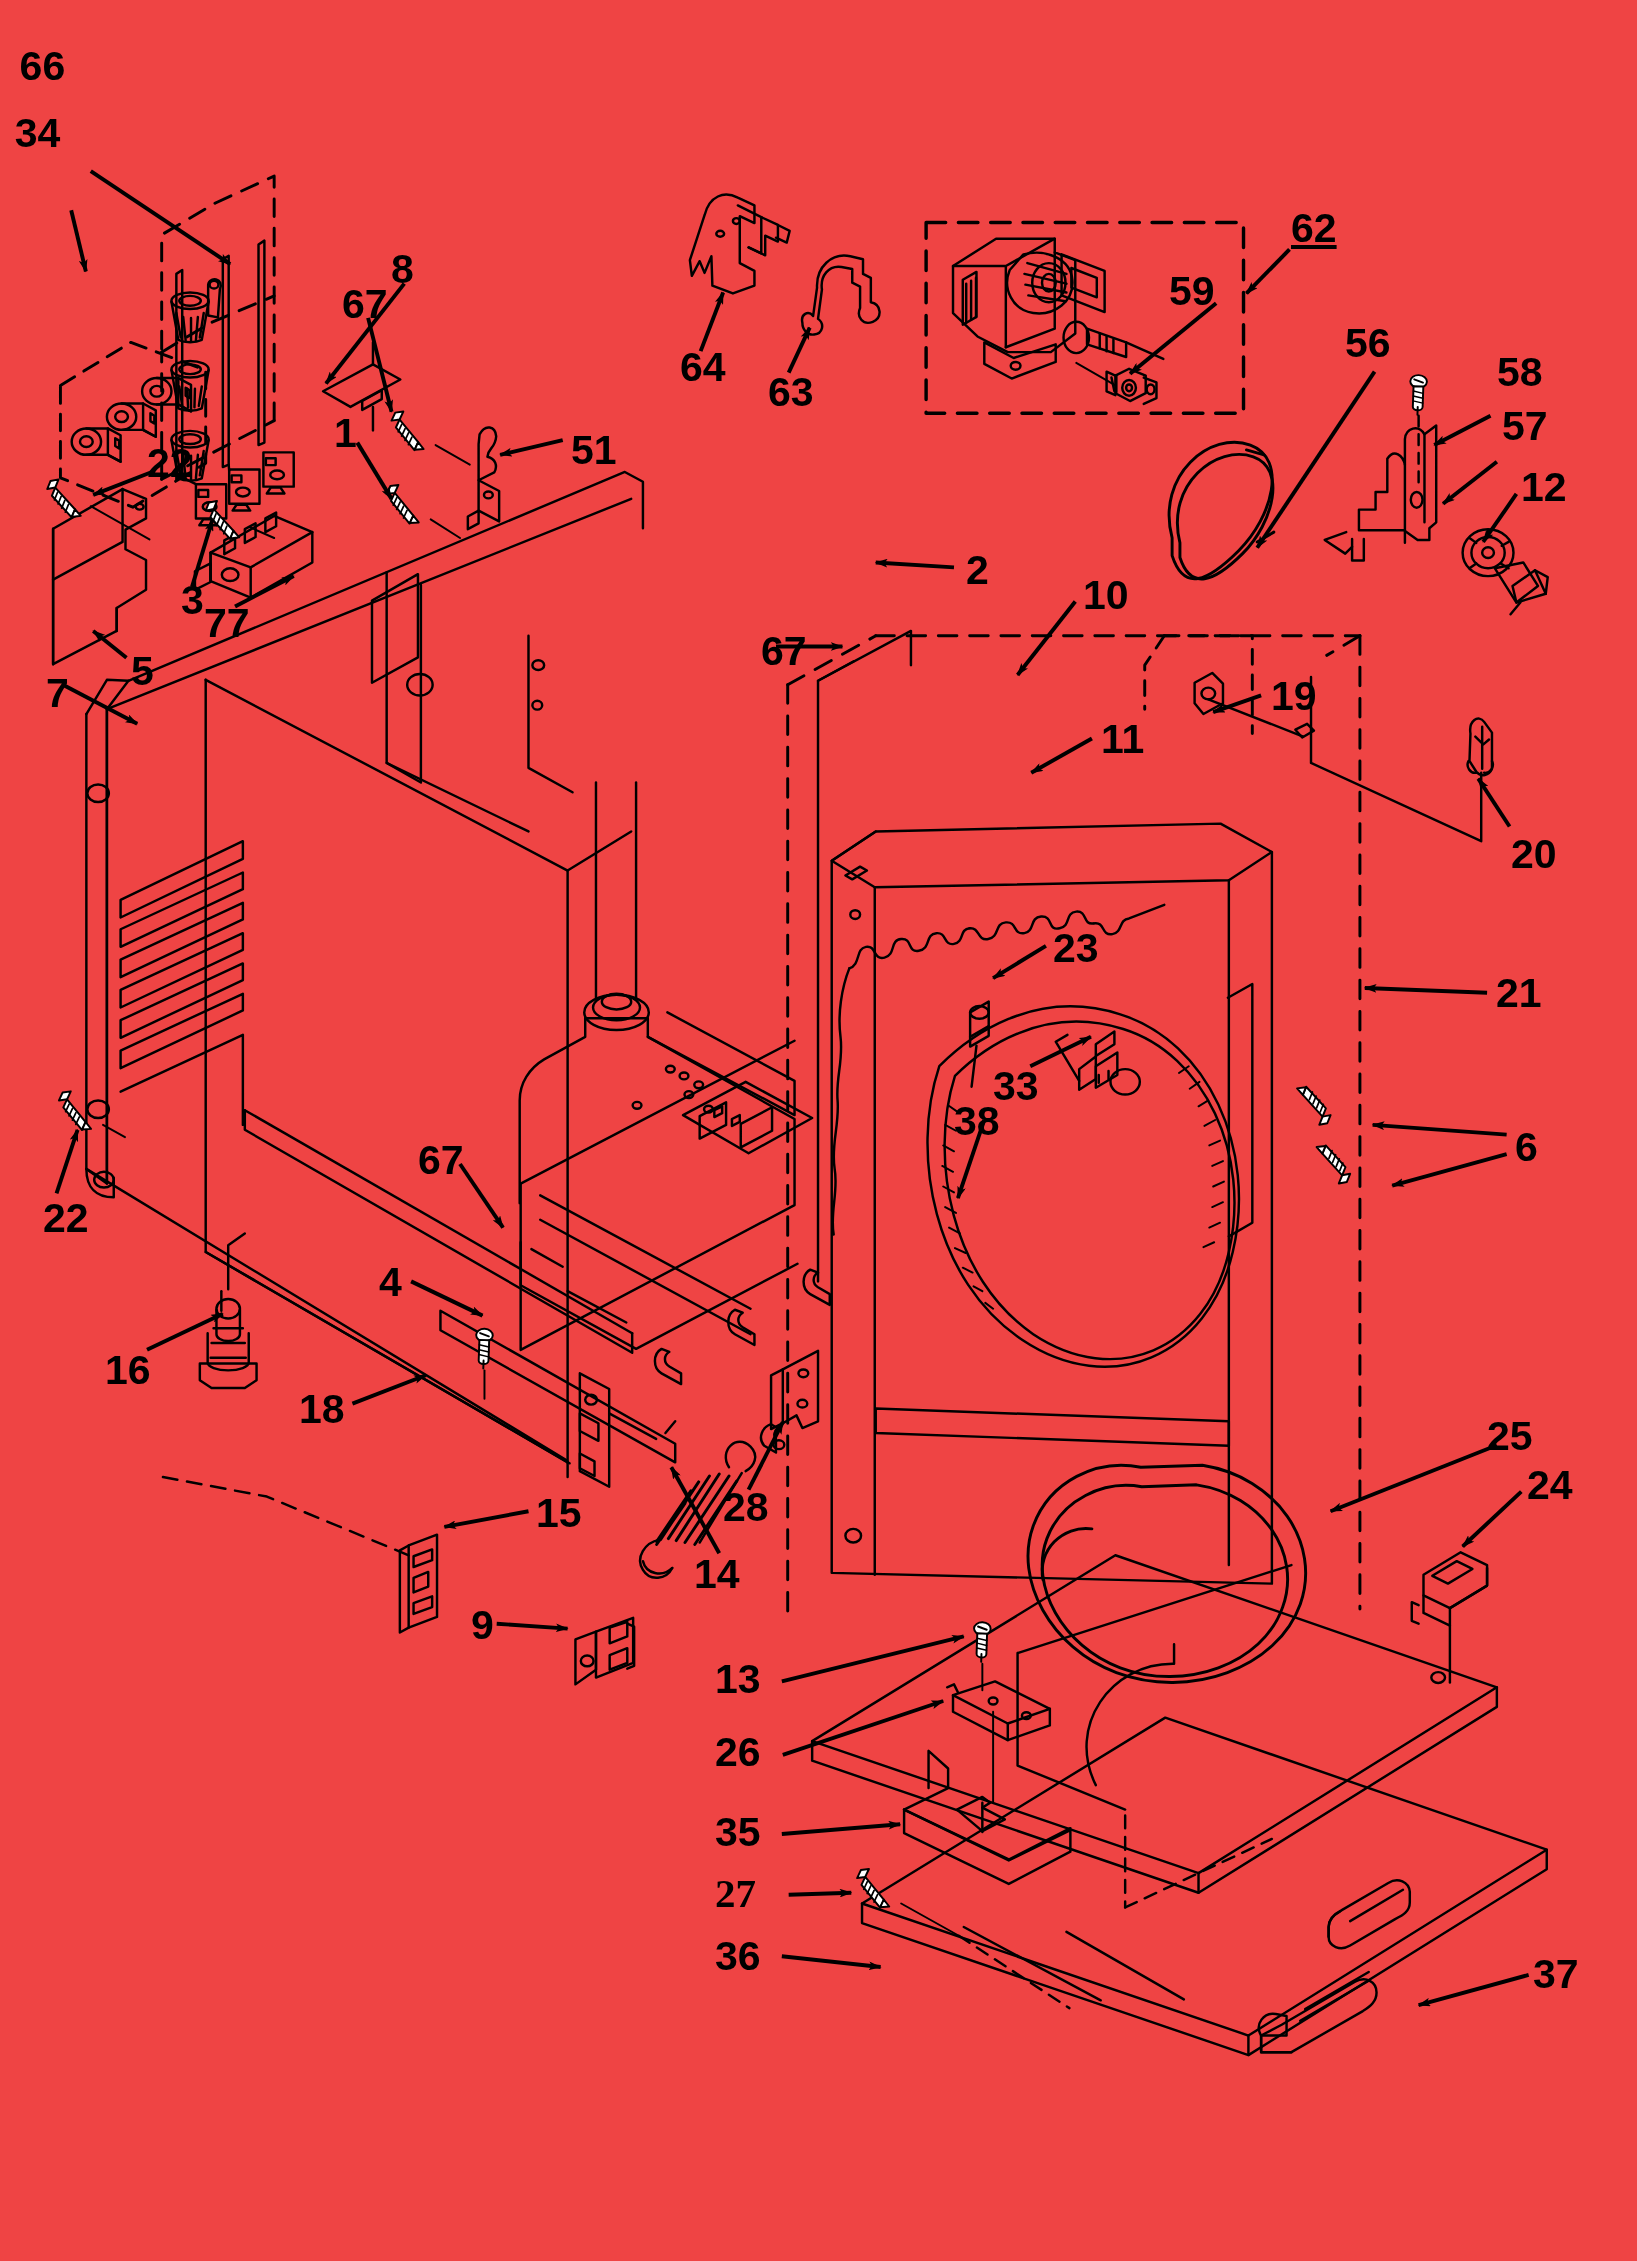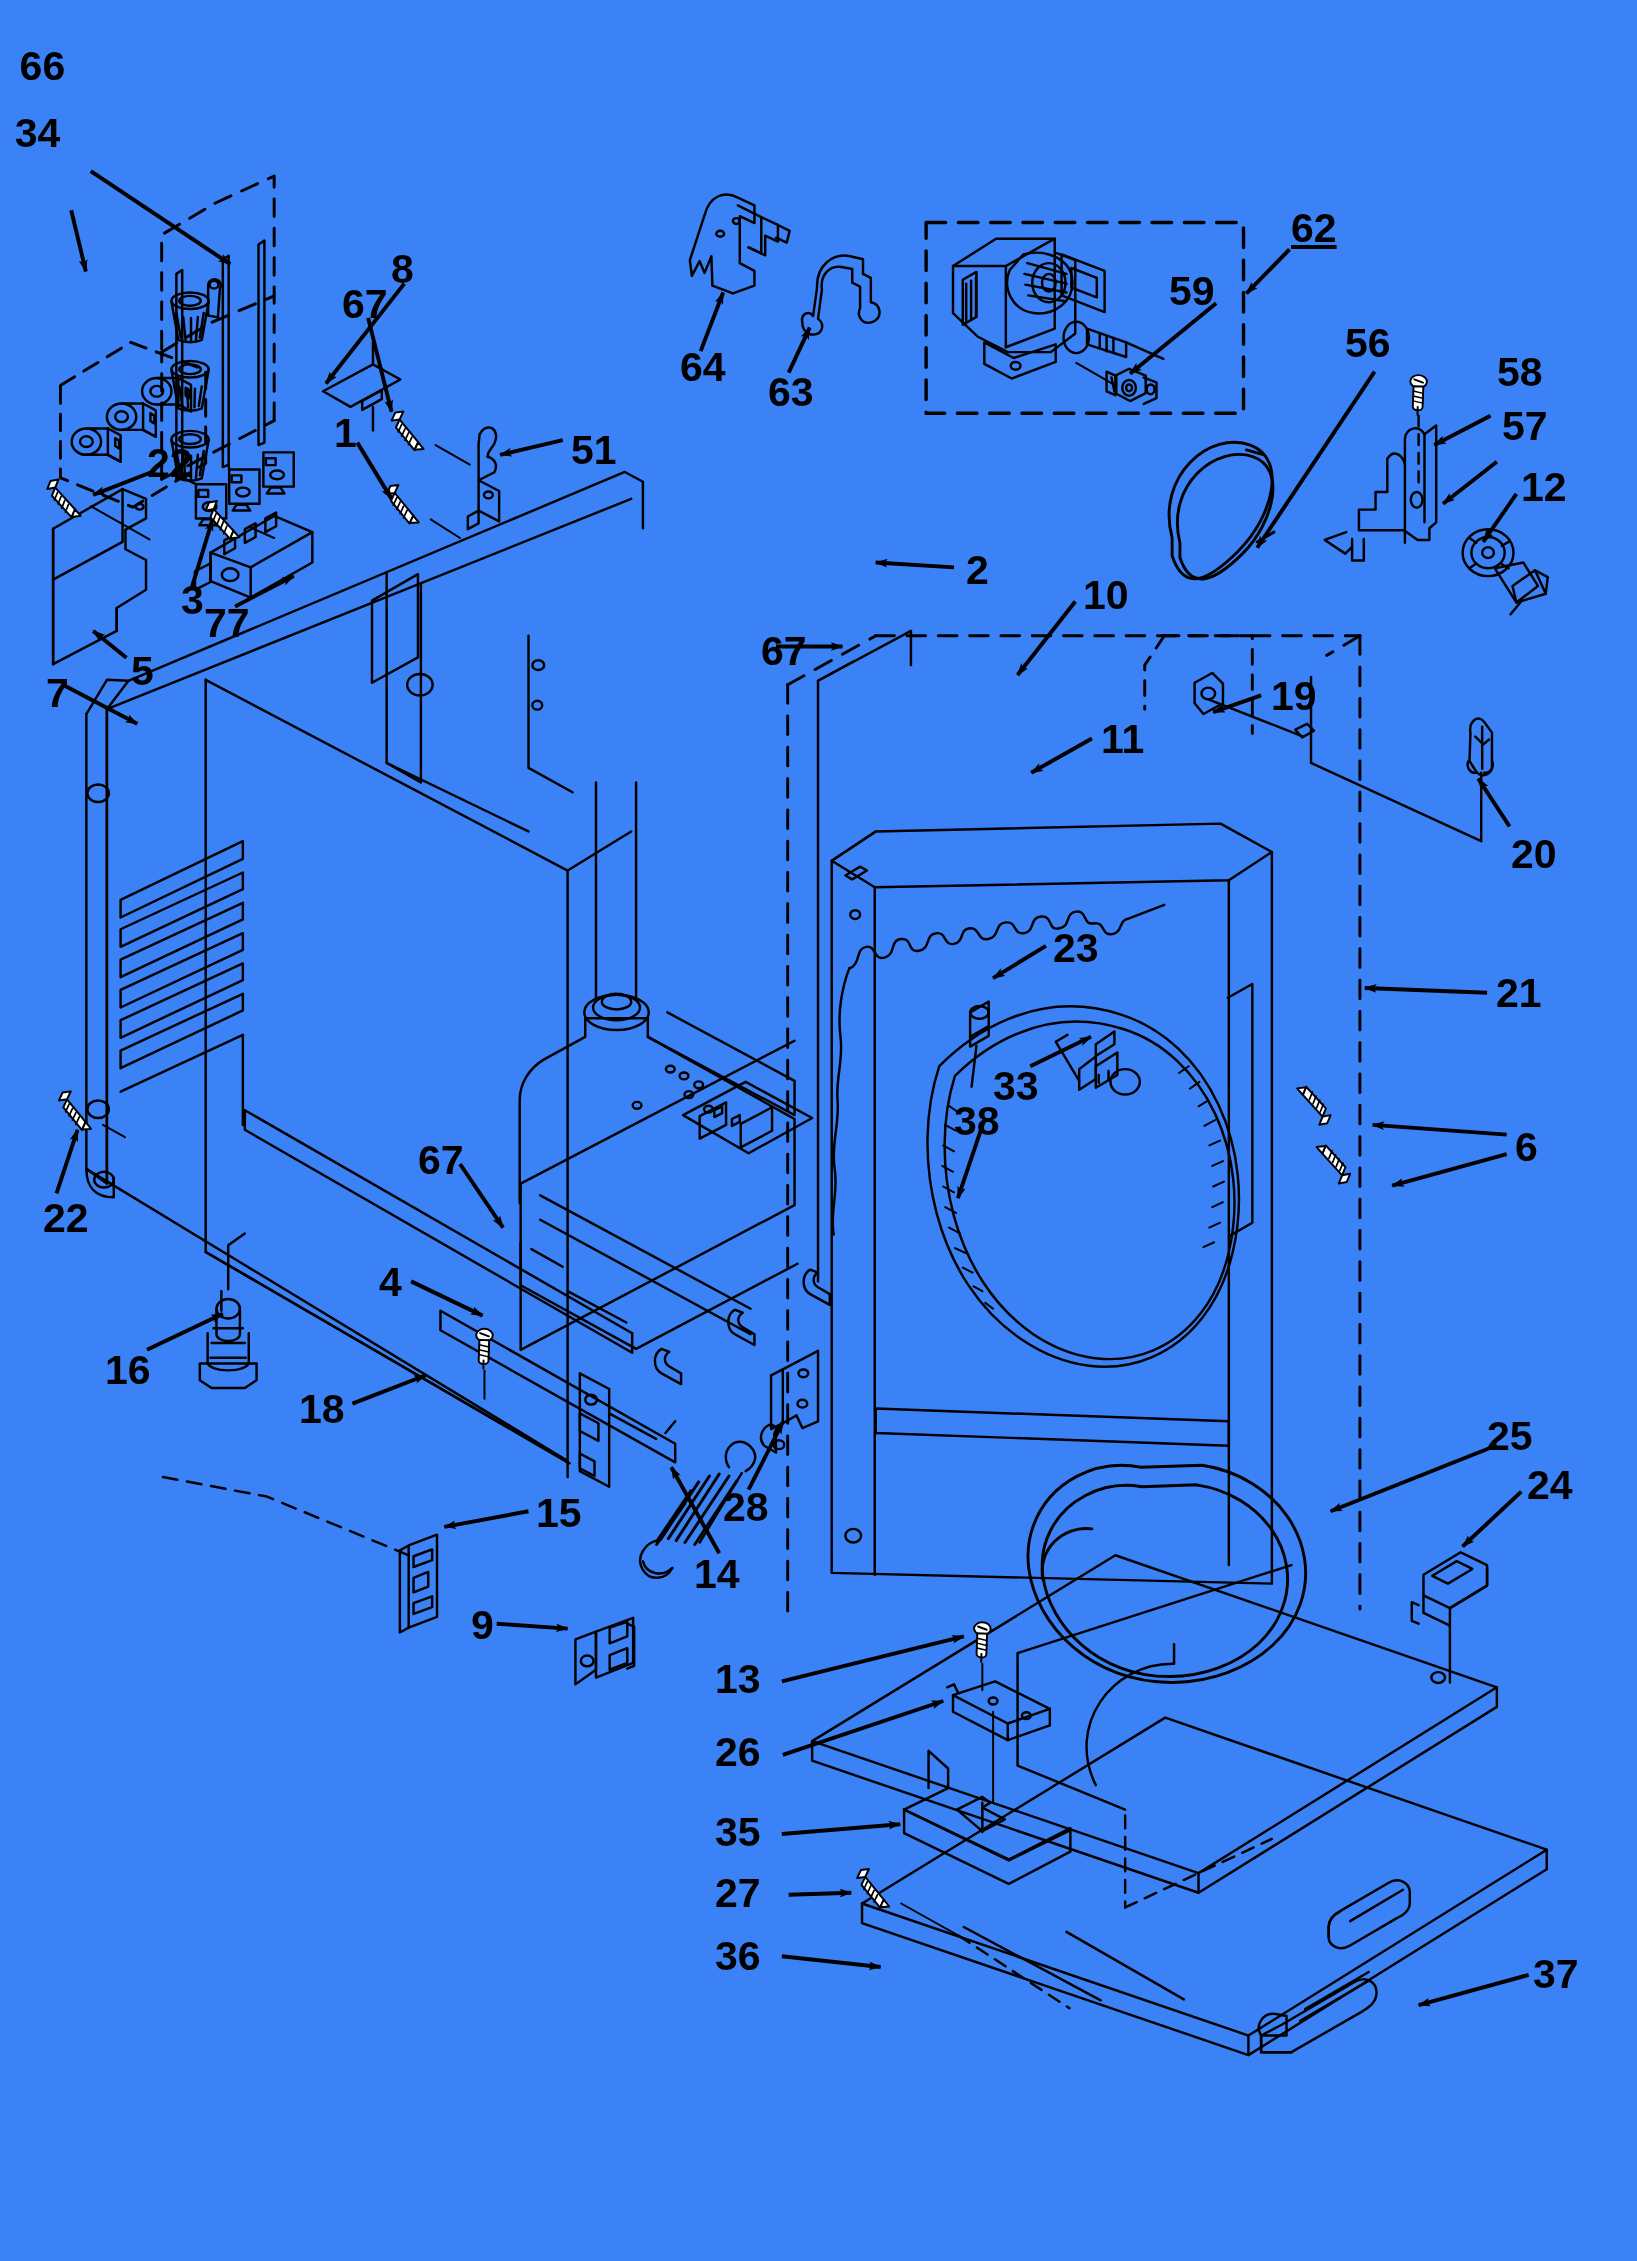"66" #stage { background: #3b82f6 -> #ef4444 }
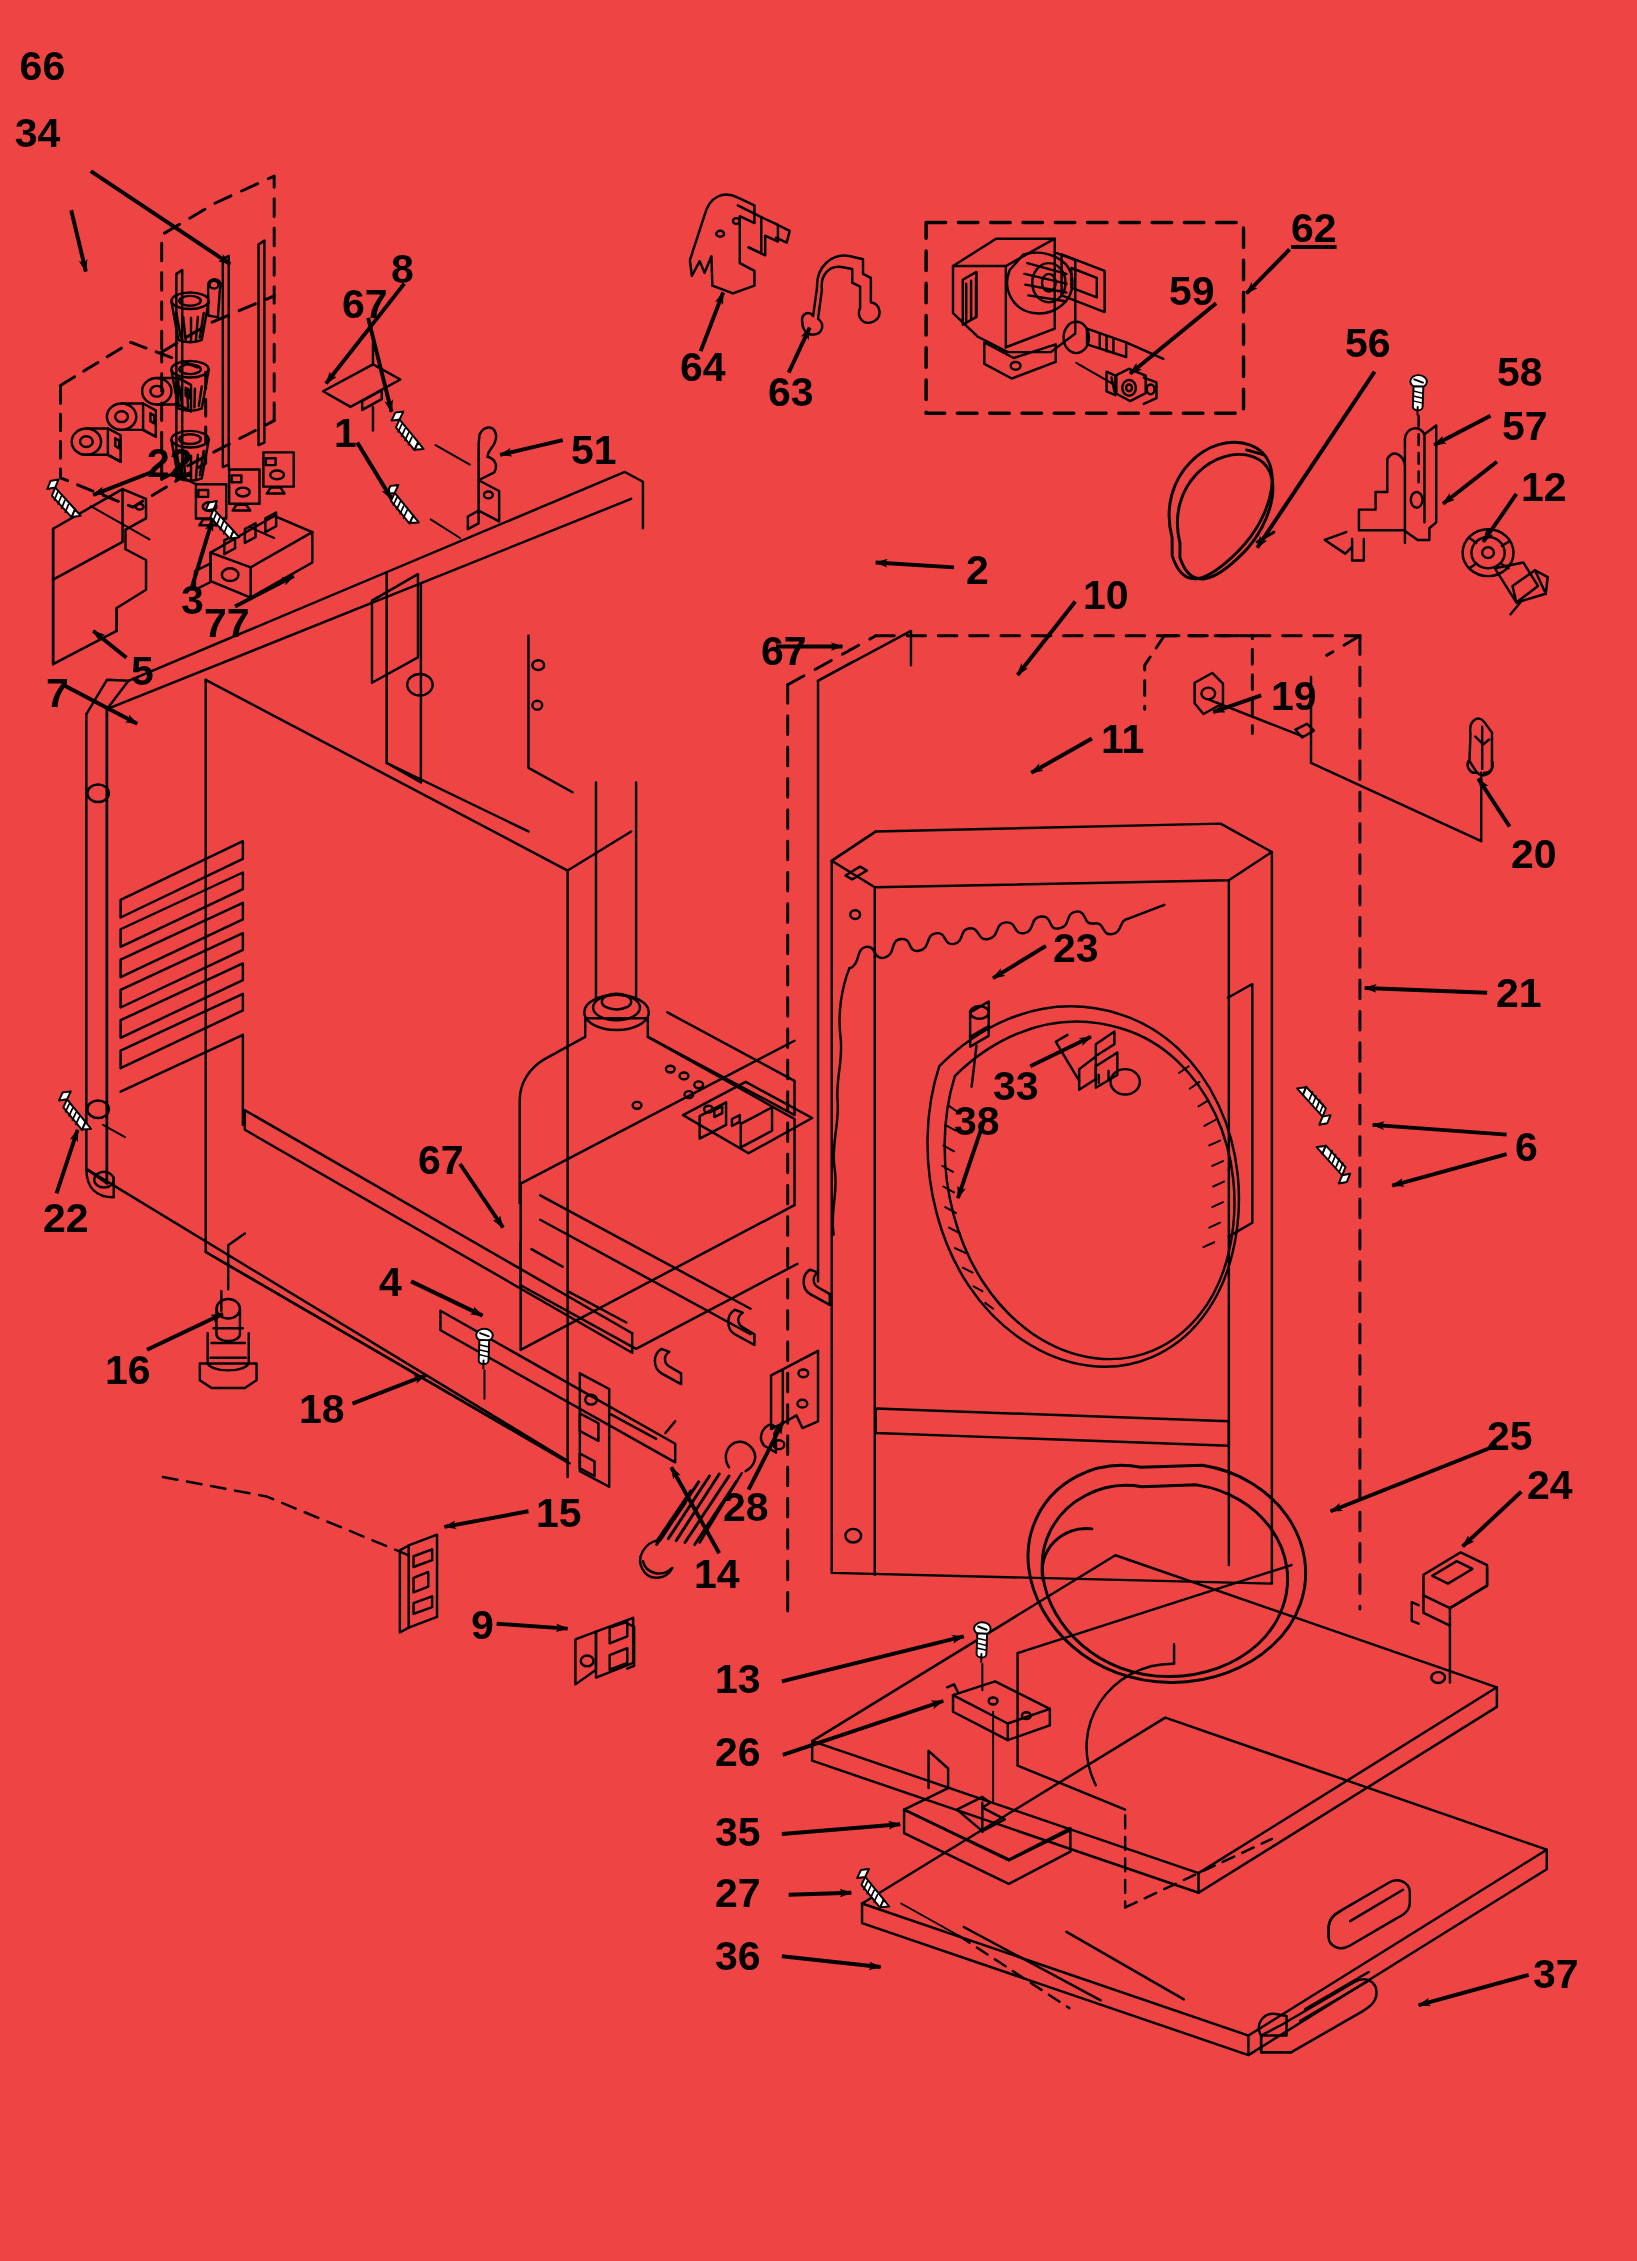"27" div.callout { font-family: none -> Liberation Serif, serif }
